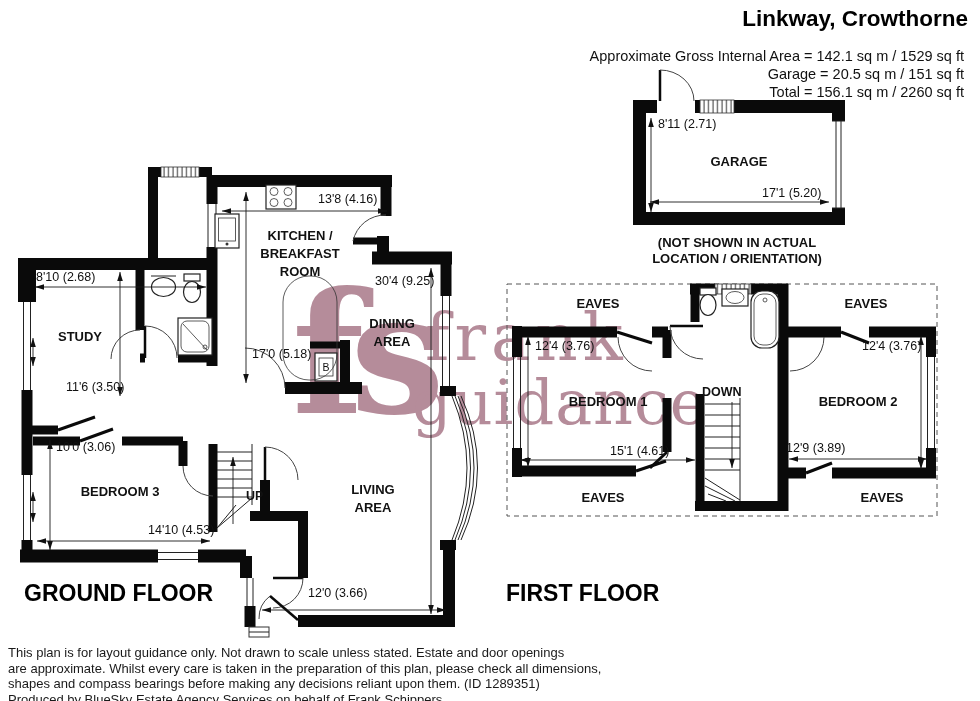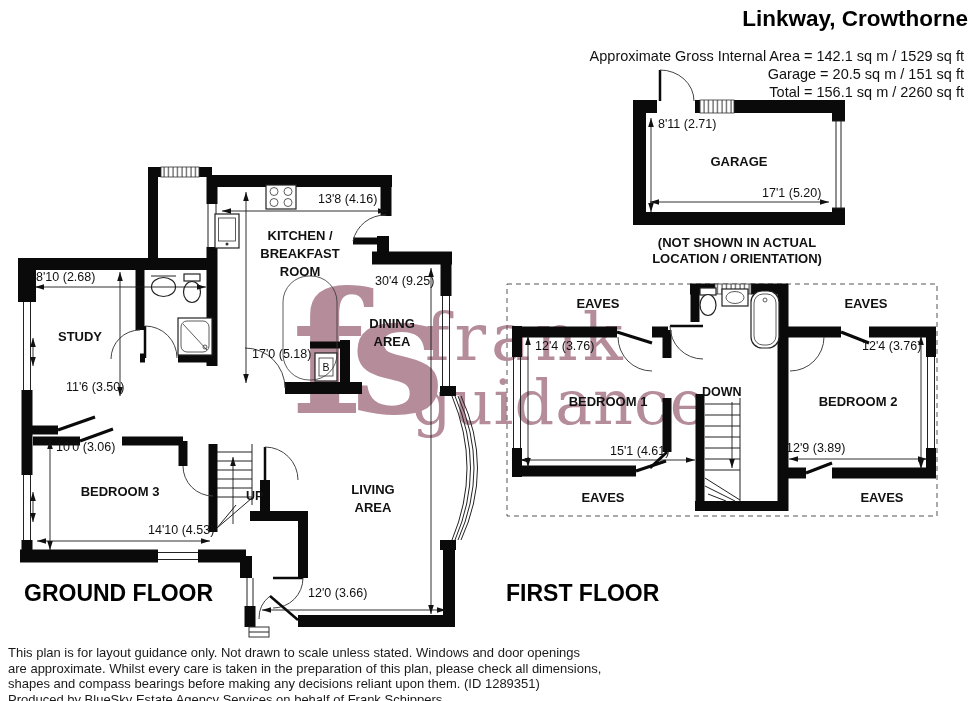"This plan is for layout" div { text: Windows -> Estate }
